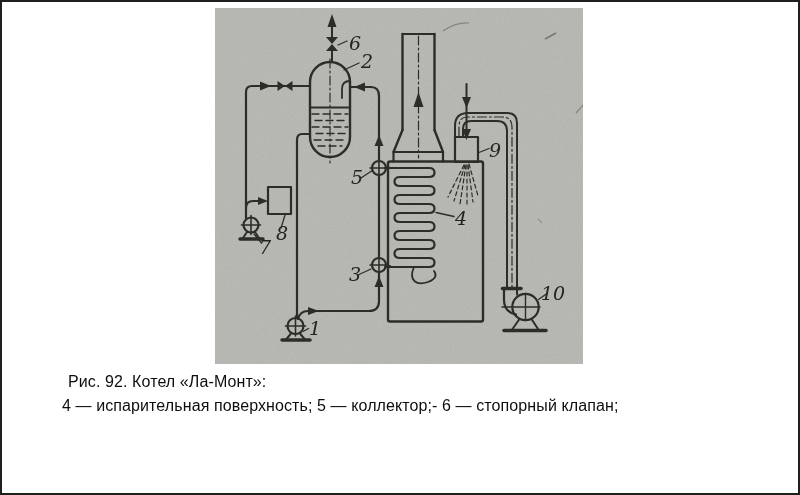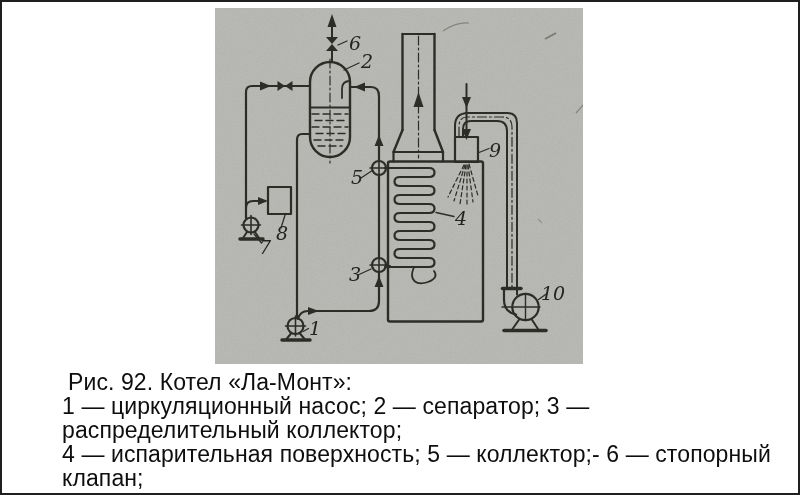"Рис. 92. Котел «Ла-Монт»:" .caption { font-size: 23px -> 16px }
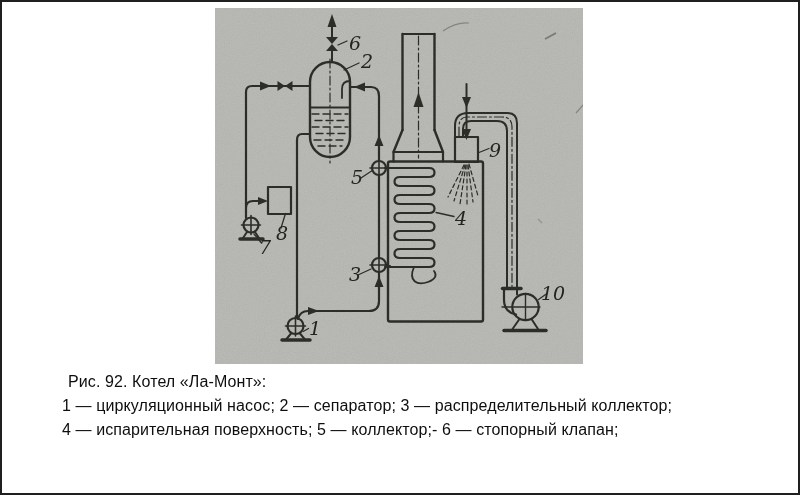"1 — циркуляционный насос; 2" div { html: <div>1 — циркуляционный насос; 2 — сепаратор; 3 — распределительный коллектор;</div> -> none }
